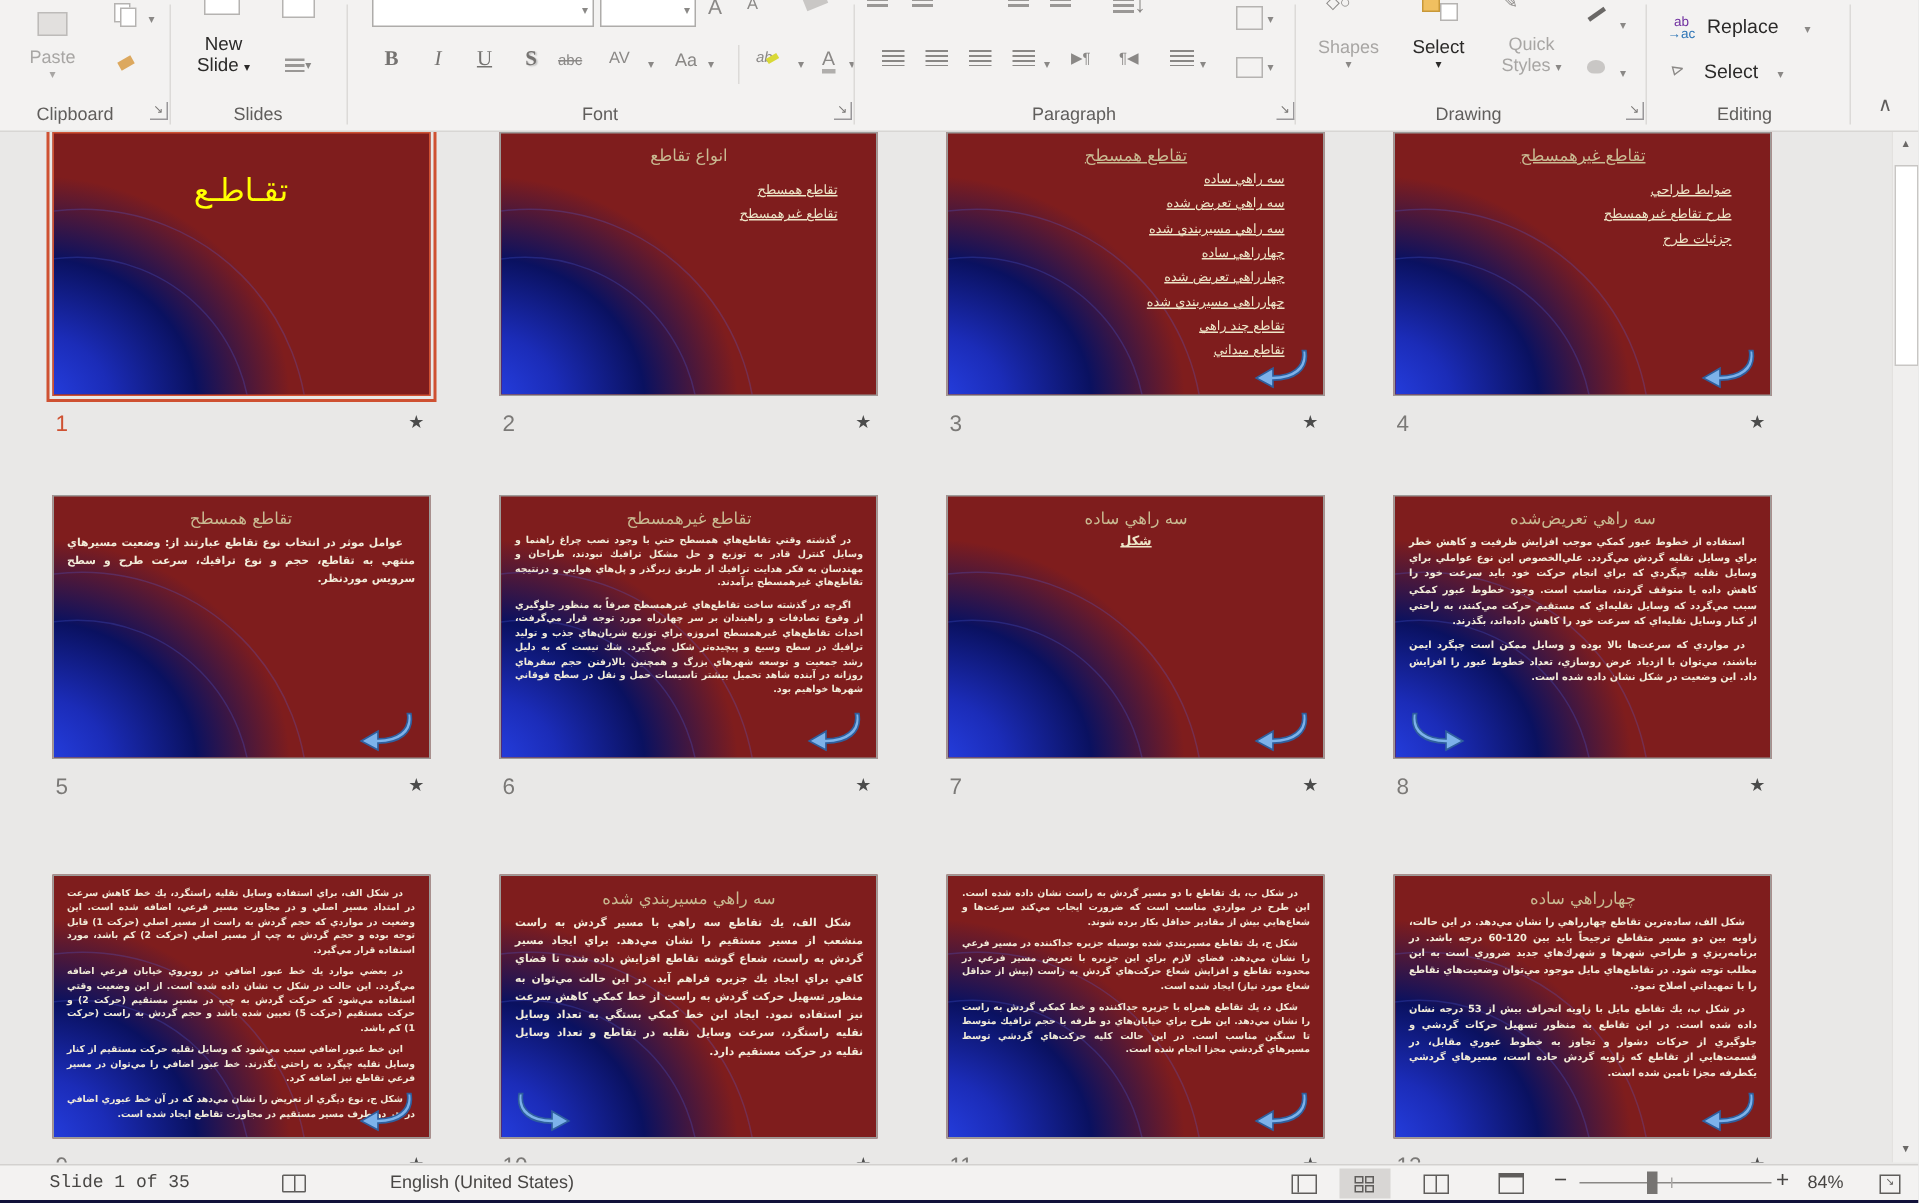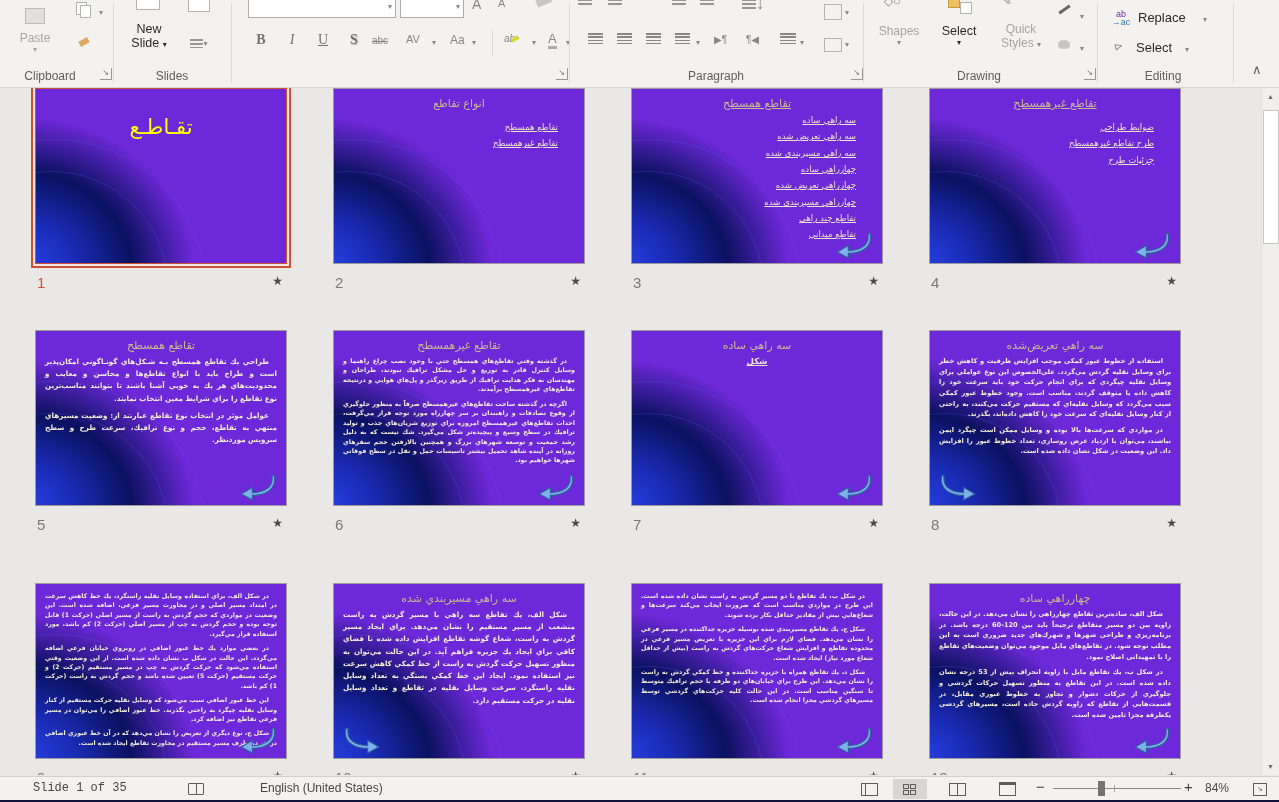"Font" div.glabel { html: none -> <div>Font</div> }
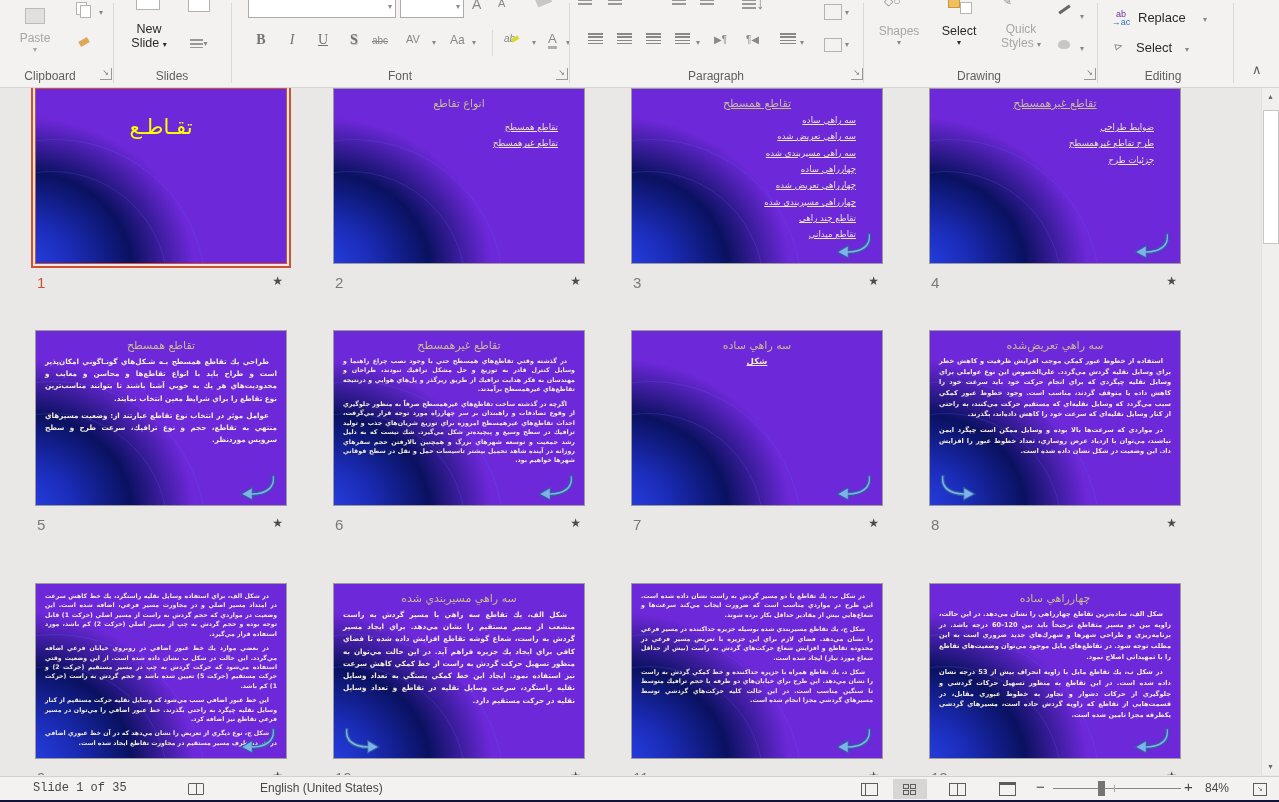"انواع تقاطع" .thumb { background: #6d28d9 -> #7f1d1d }
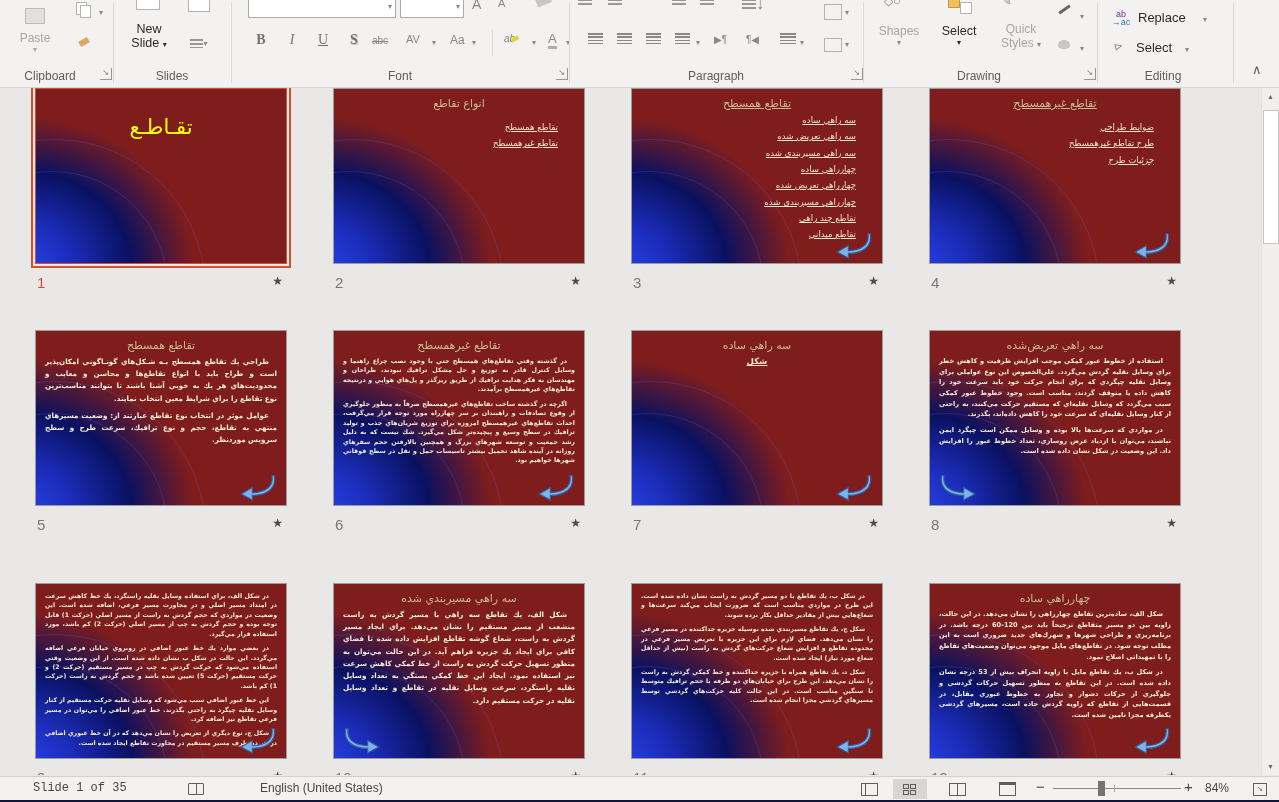"طراحي يك تقاطع همسطح بـه" p { html: <p>طراحي يك تقاطع همسطح بـه شـكل‌هاي گونـاگوني امكان‌پذير است و طراح بايد با انواع تقاطع‌ها و محاسن و معايب و محدوديت‌هاي هر يك به خوبي آشنا باشند تا بتوانند مناسب‌ترين نوع تقاطع را براي شرايط معين انتخاب نمايند.</p> -> none }
